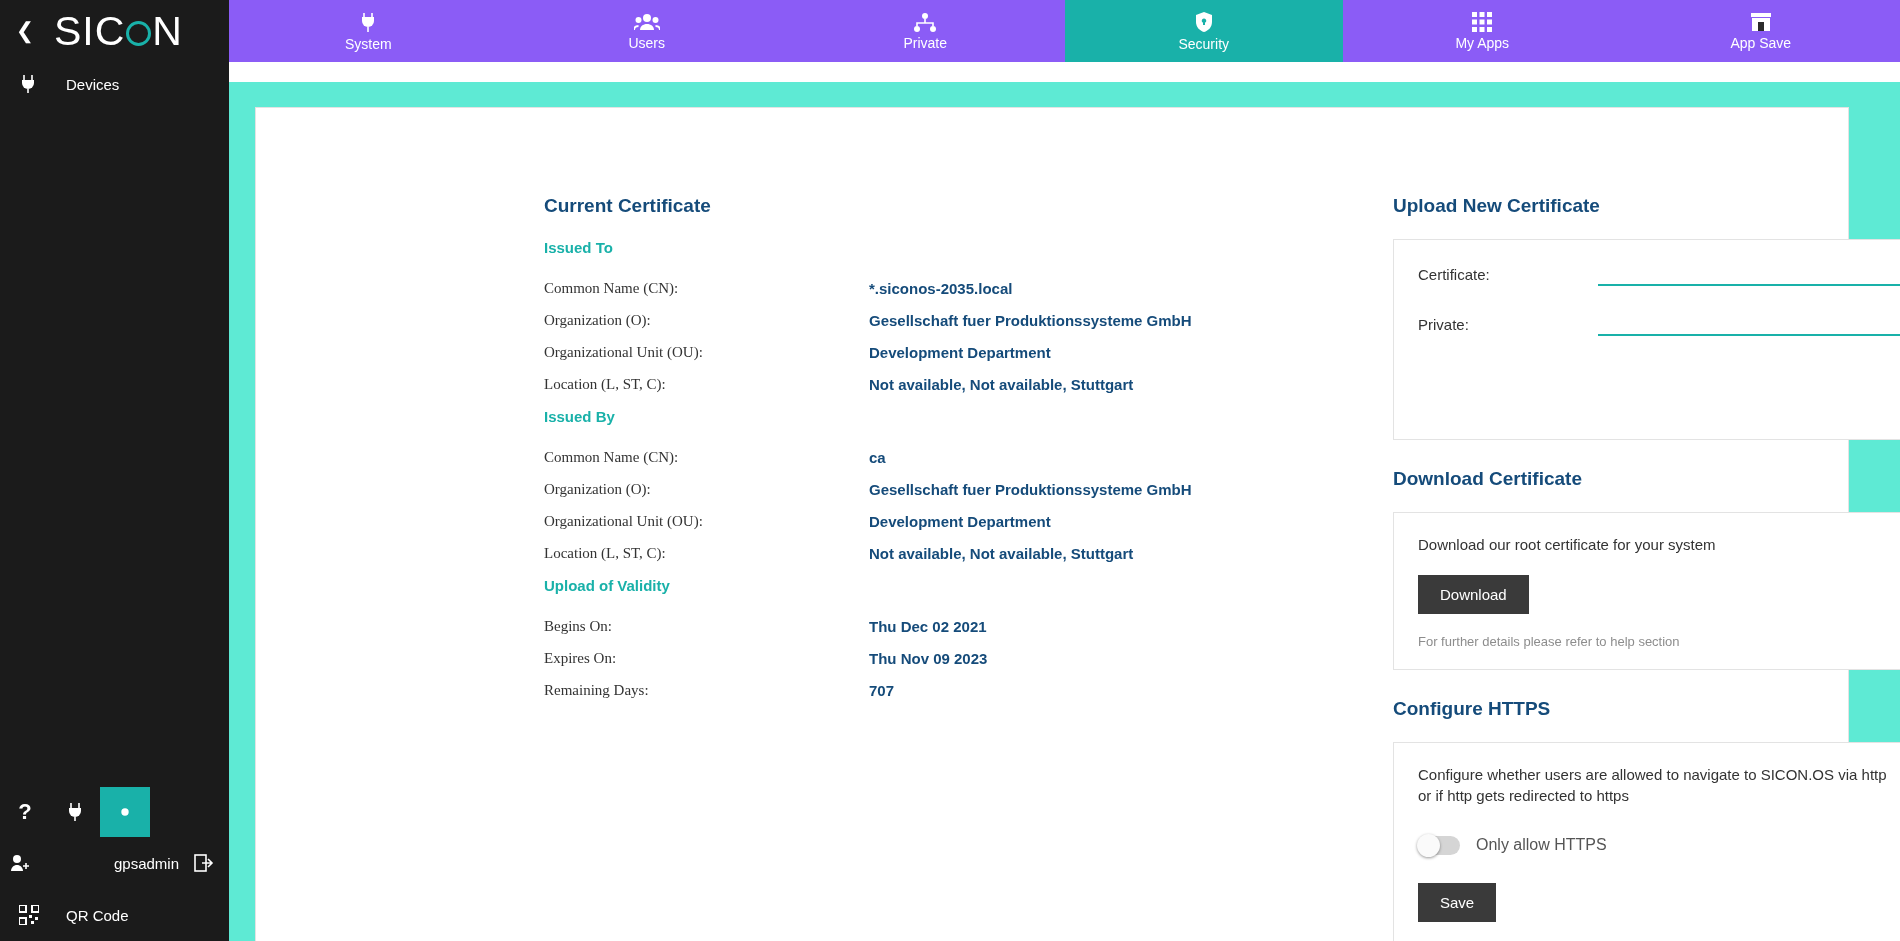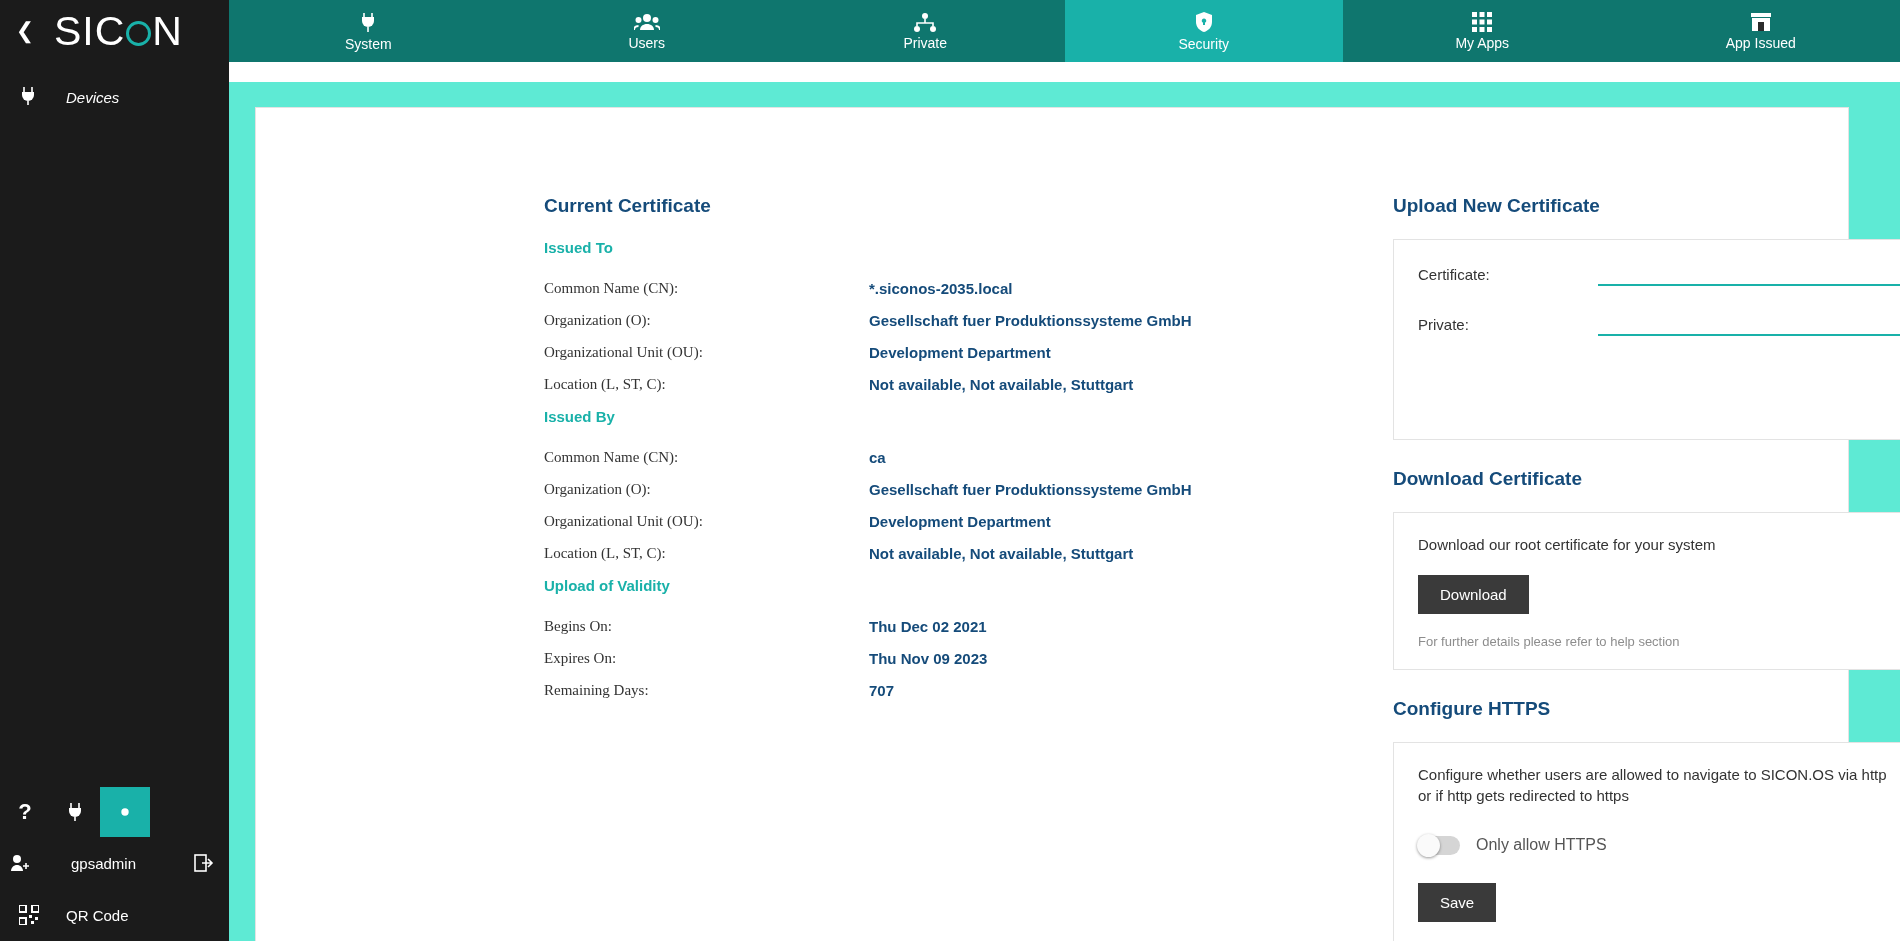"System" .topnav { background: #0f766e -> #8b5cf6 }
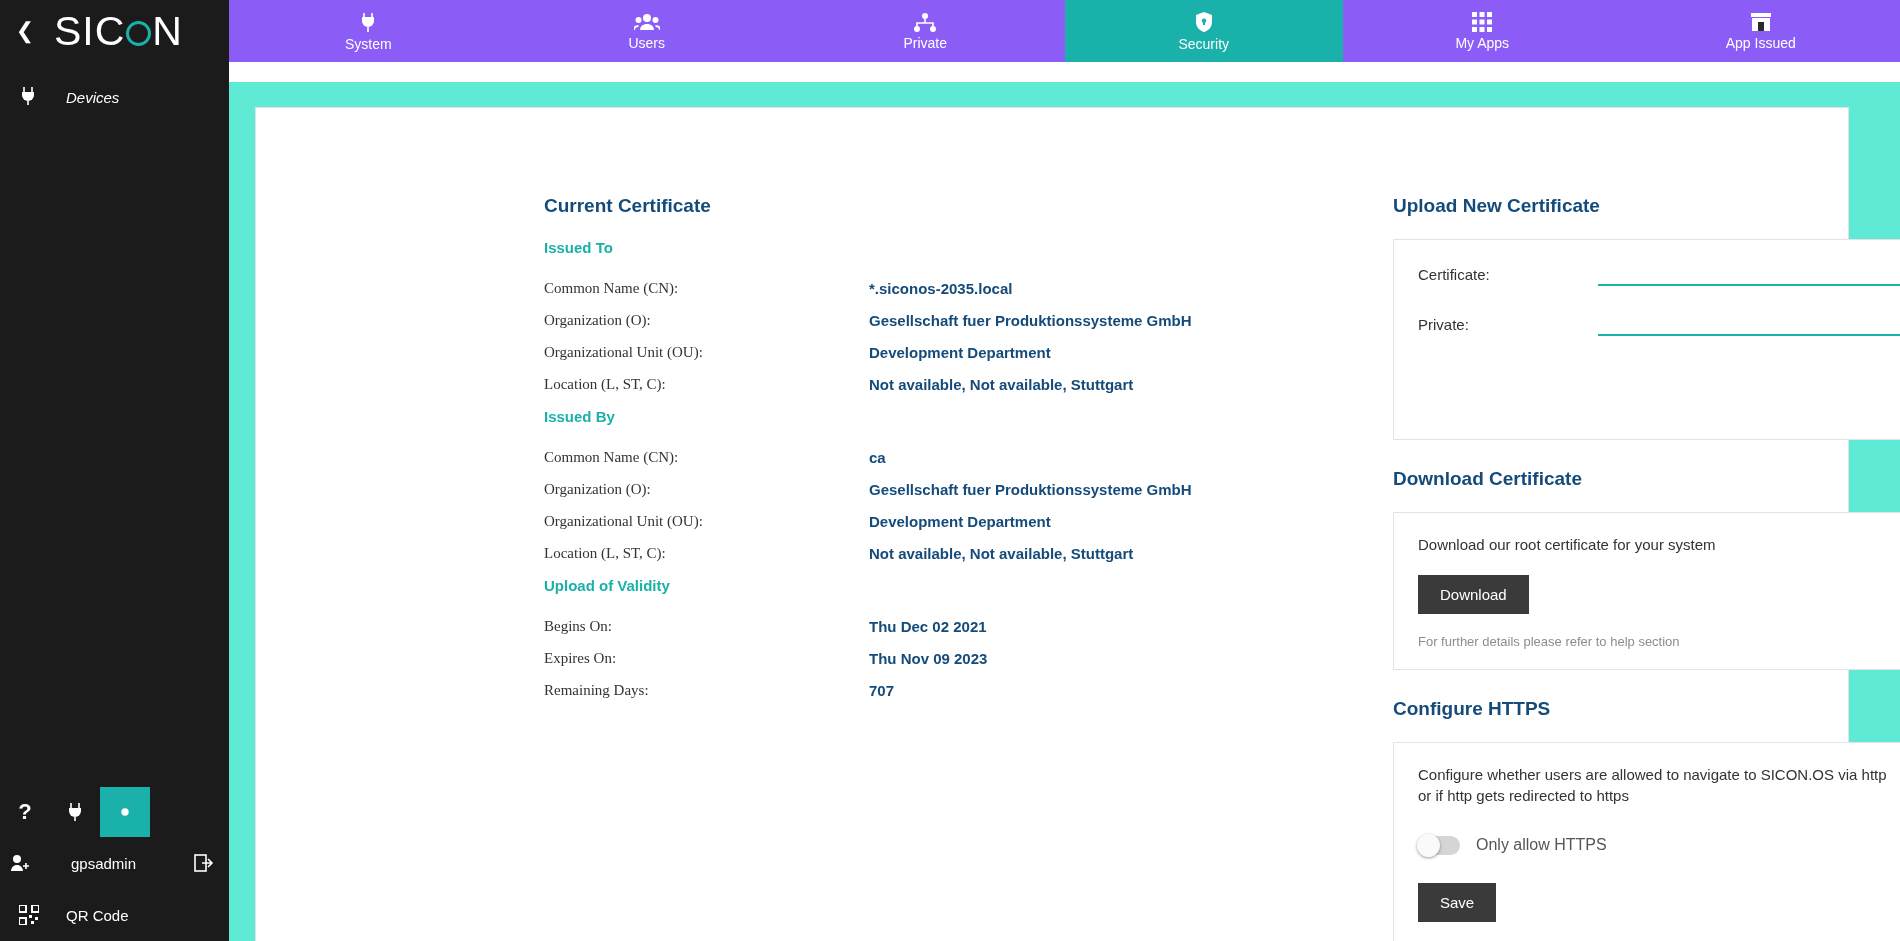"App Issued" span.tn-label { text: Issued -> Save }
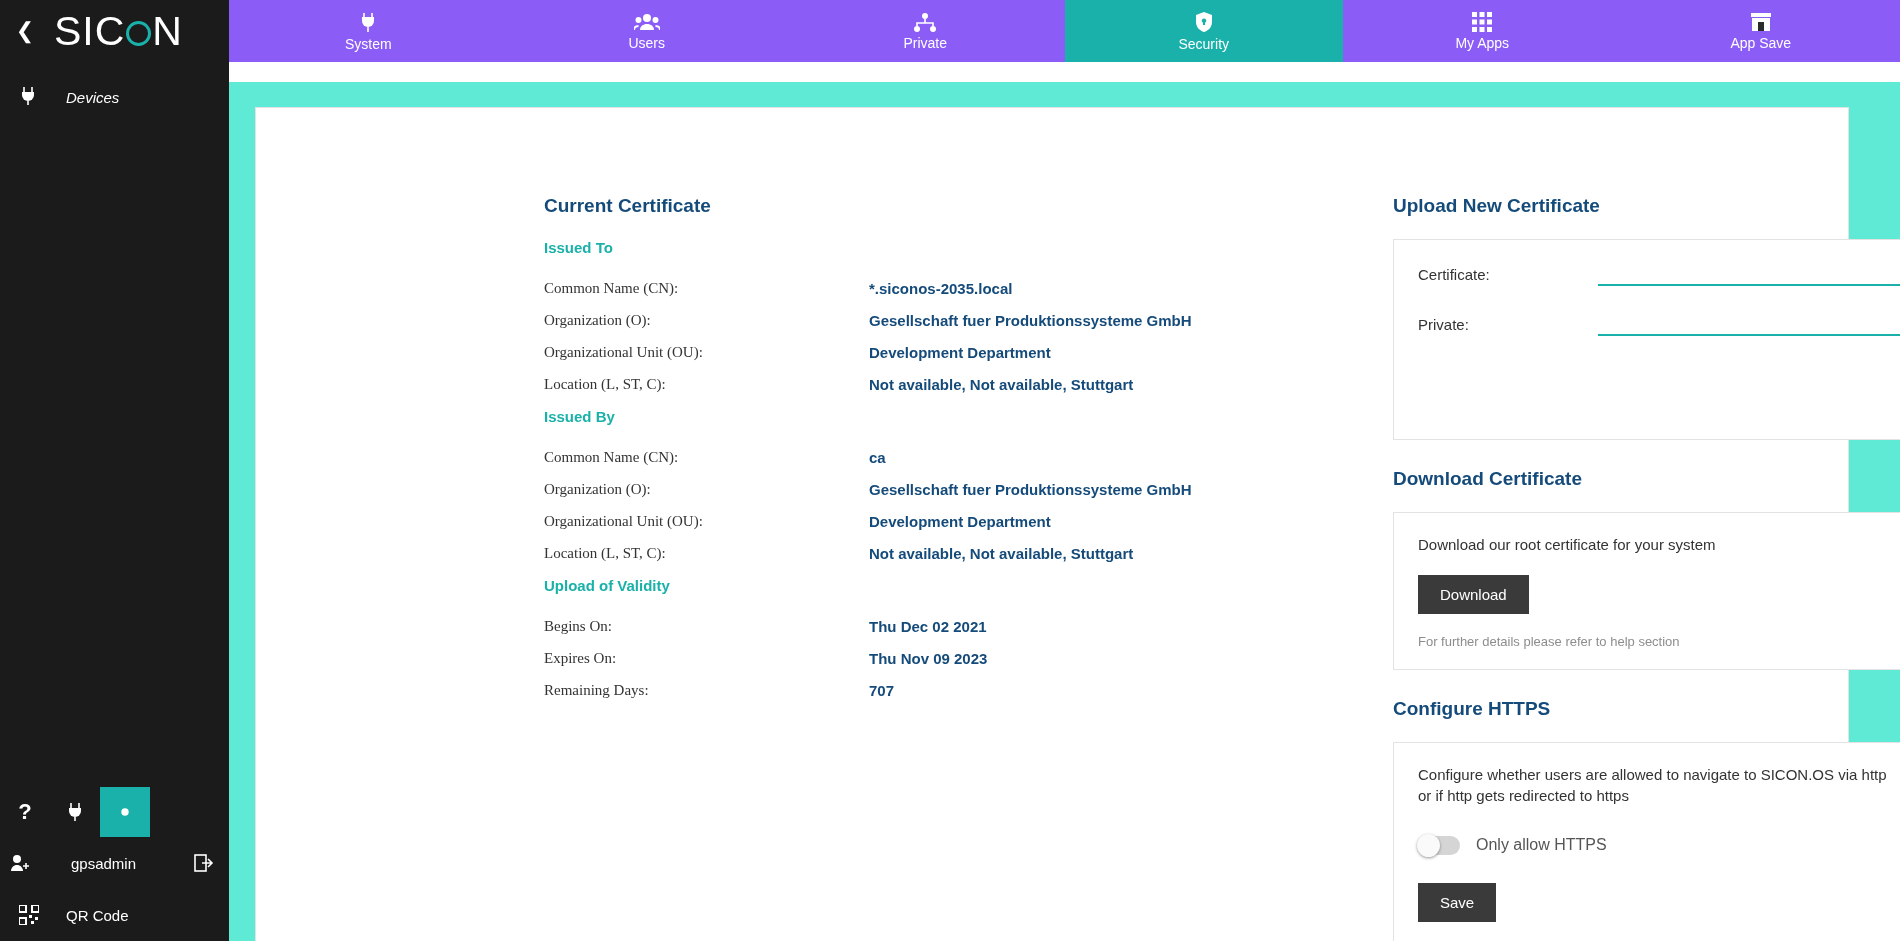"Devices" .sidebar-item { align-items: flex-end -> center; font-style: italic -> none }
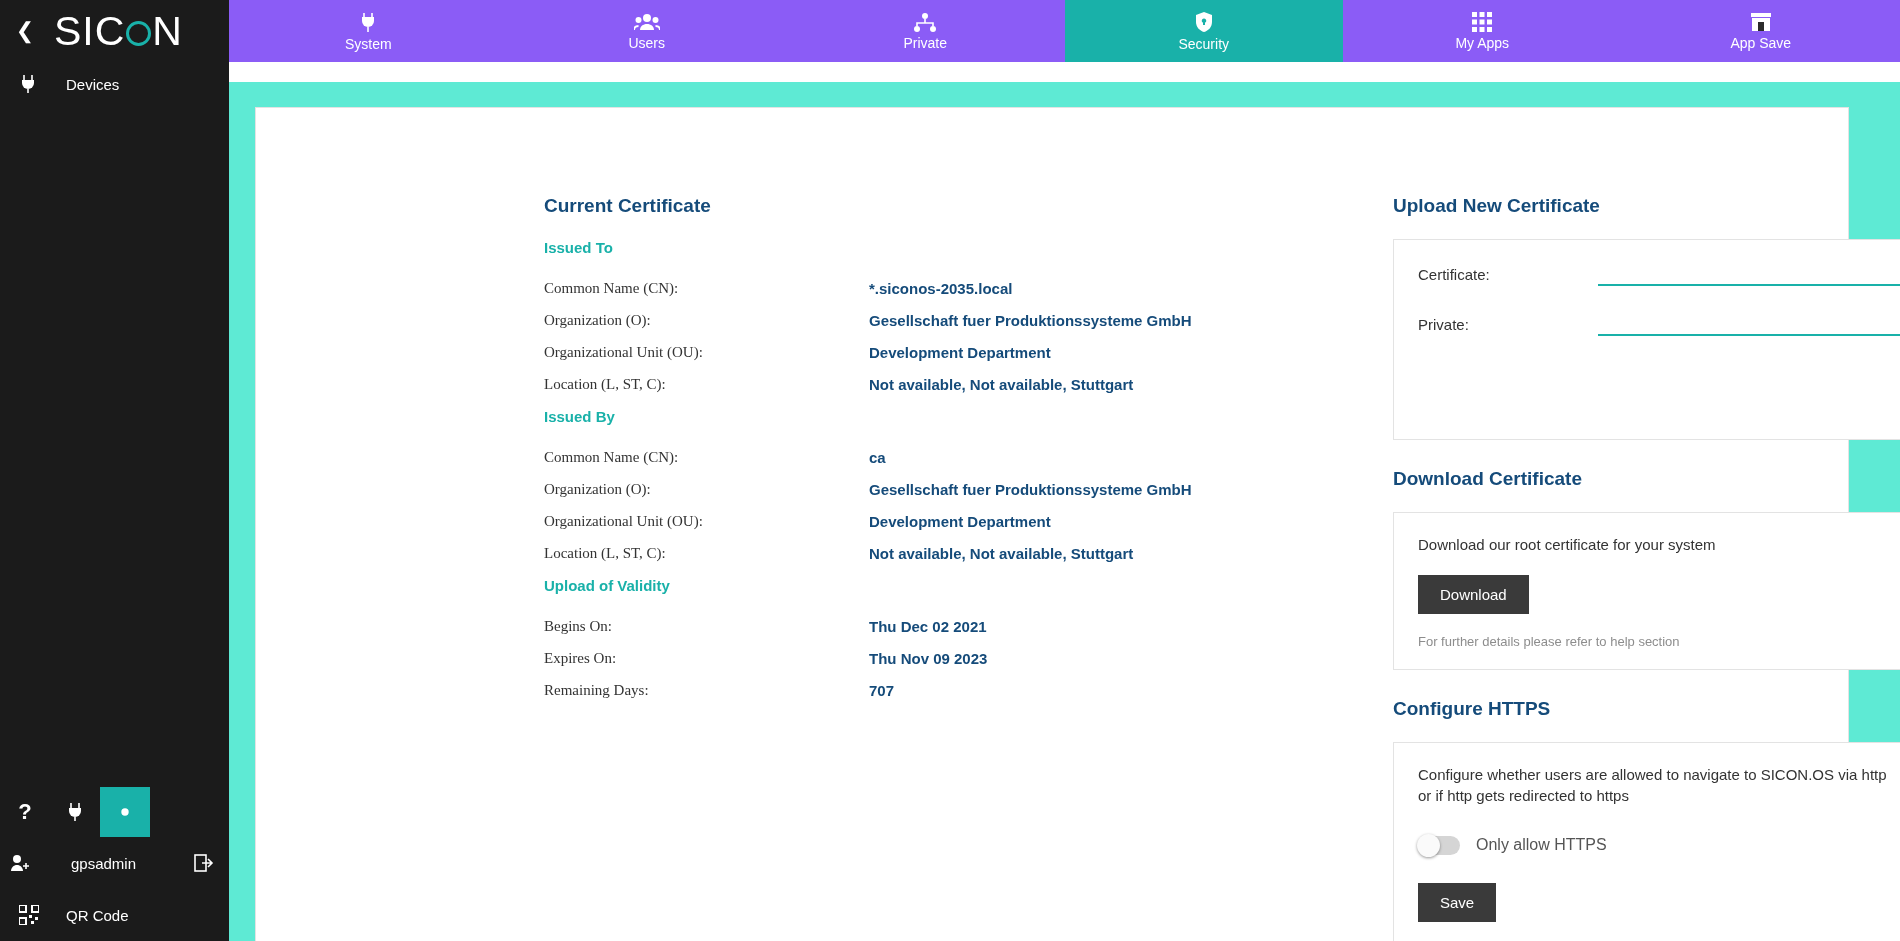"gpsadmin" .sb-user-name { text-align: center -> right }
